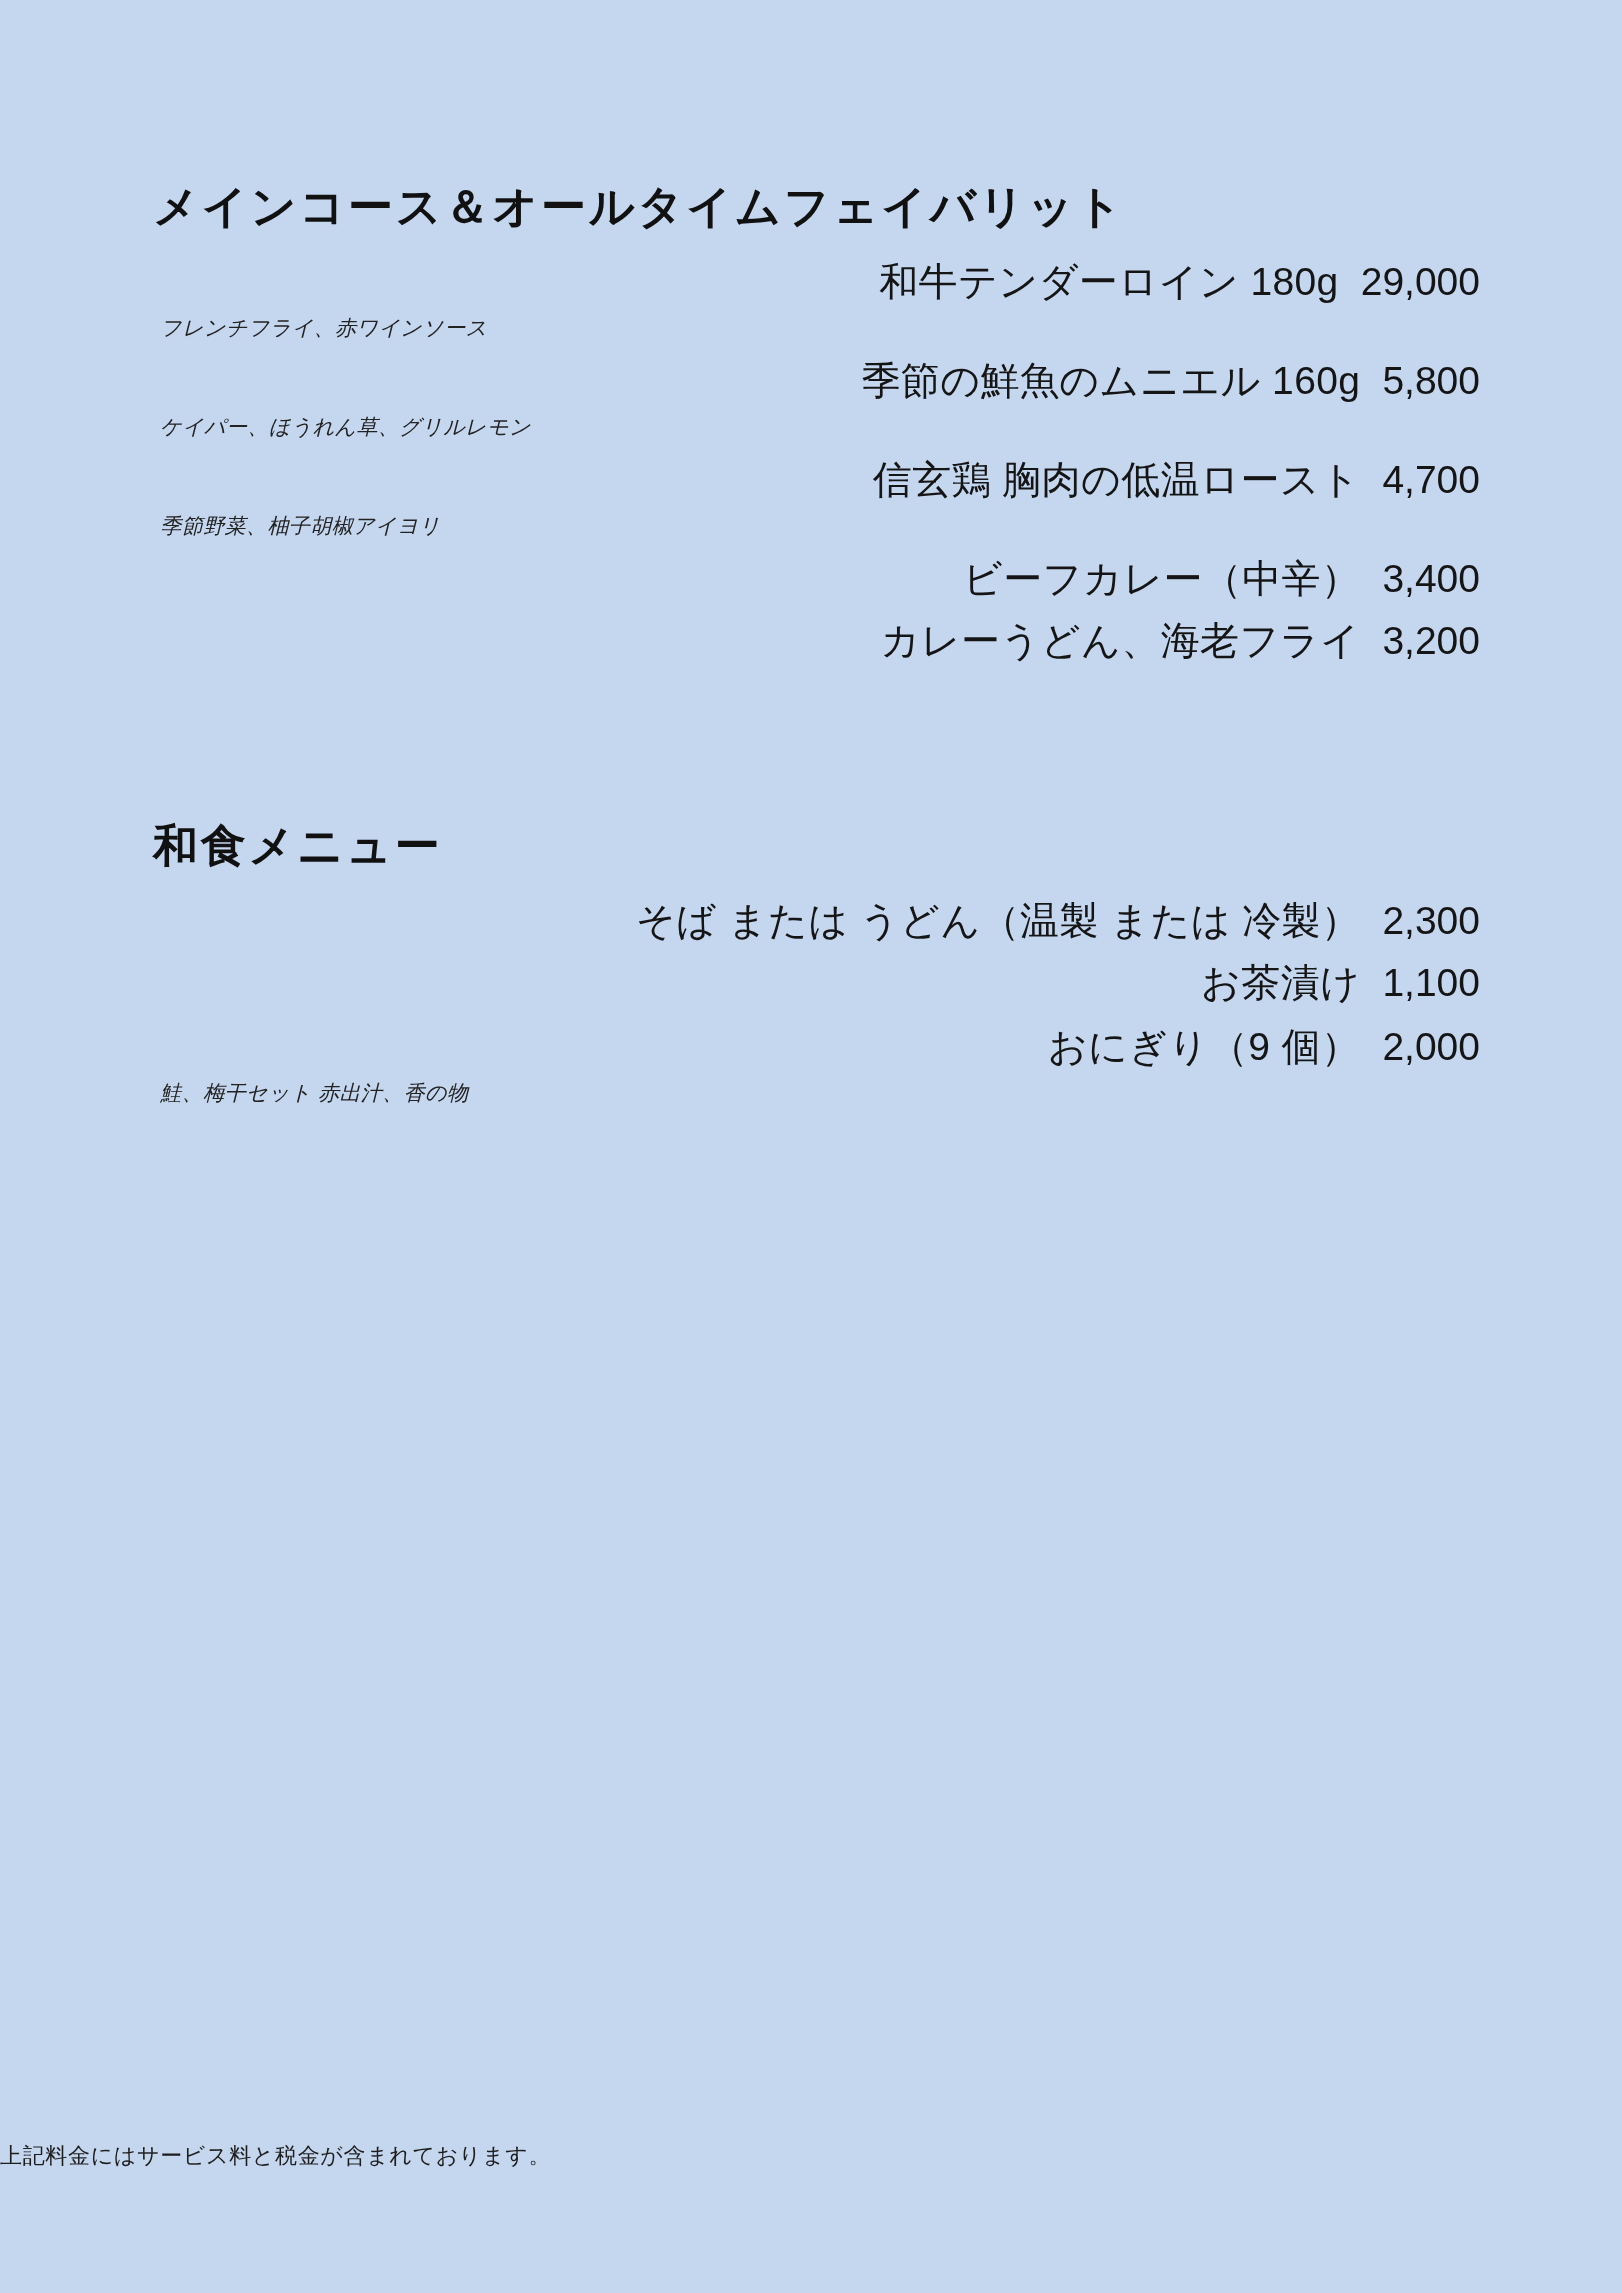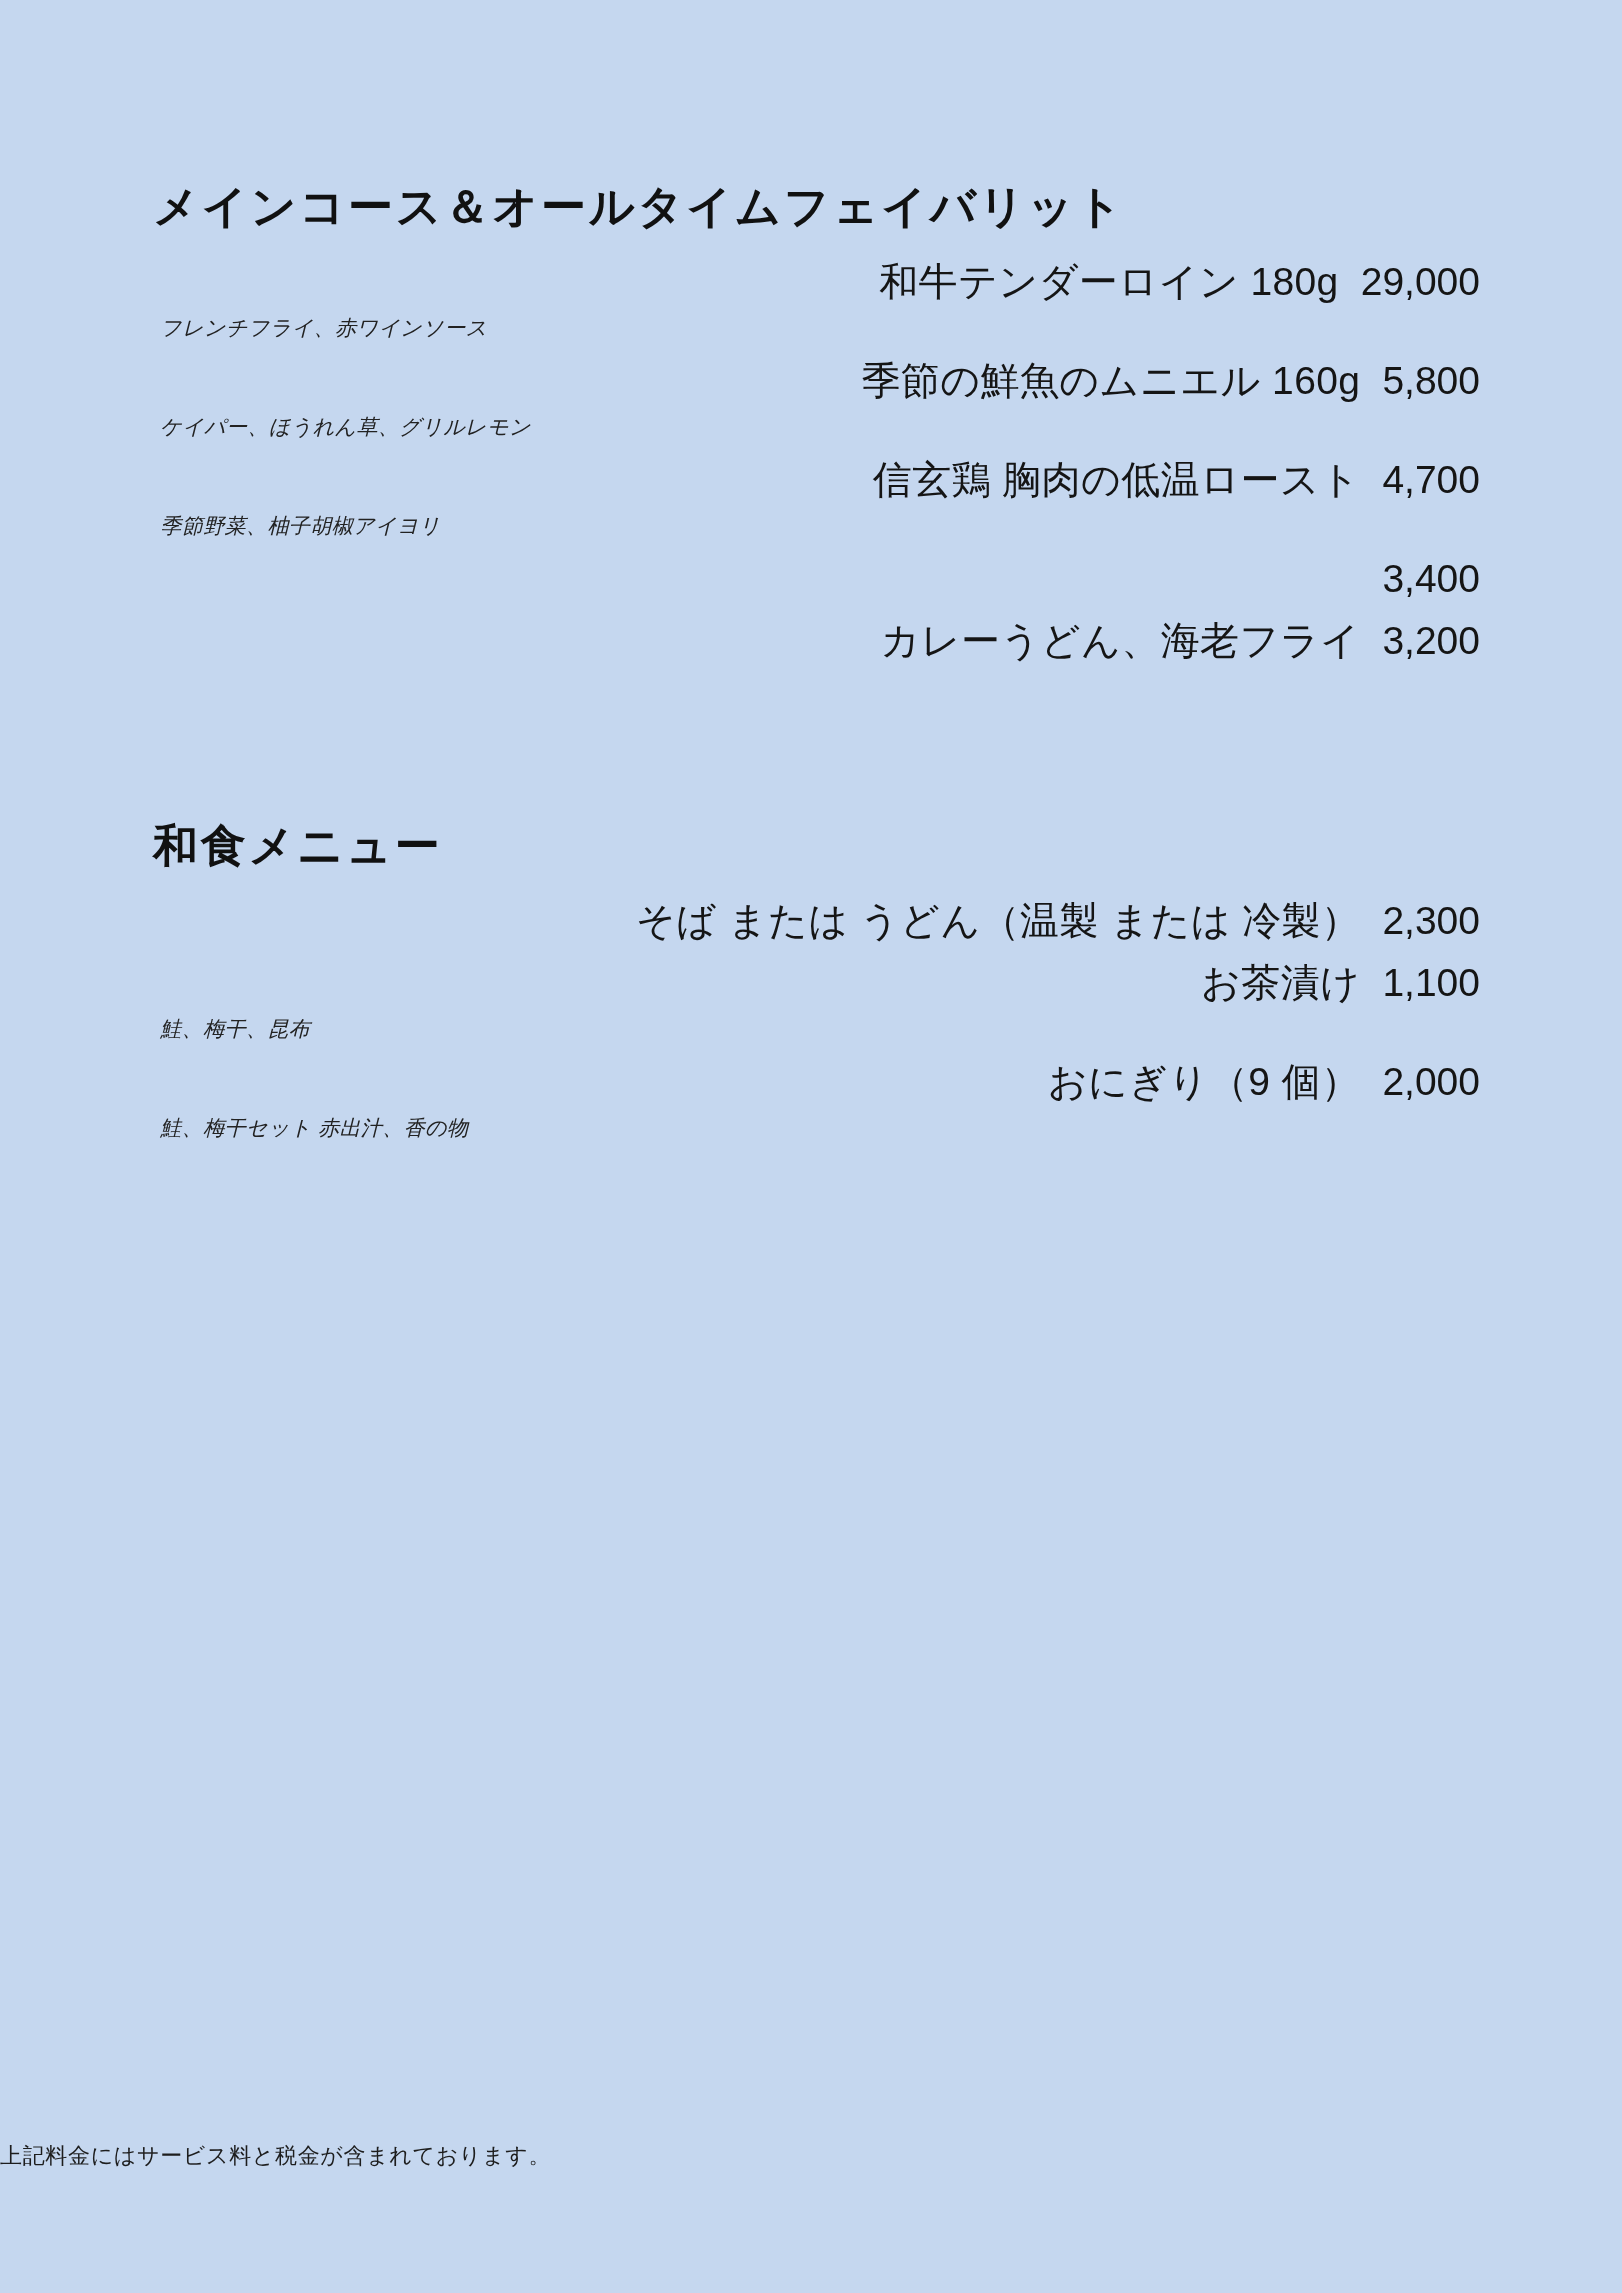"ビーフカレー（中辛）" span.item-name { html: none -> <span>ビーフカレー（中辛）</span> }
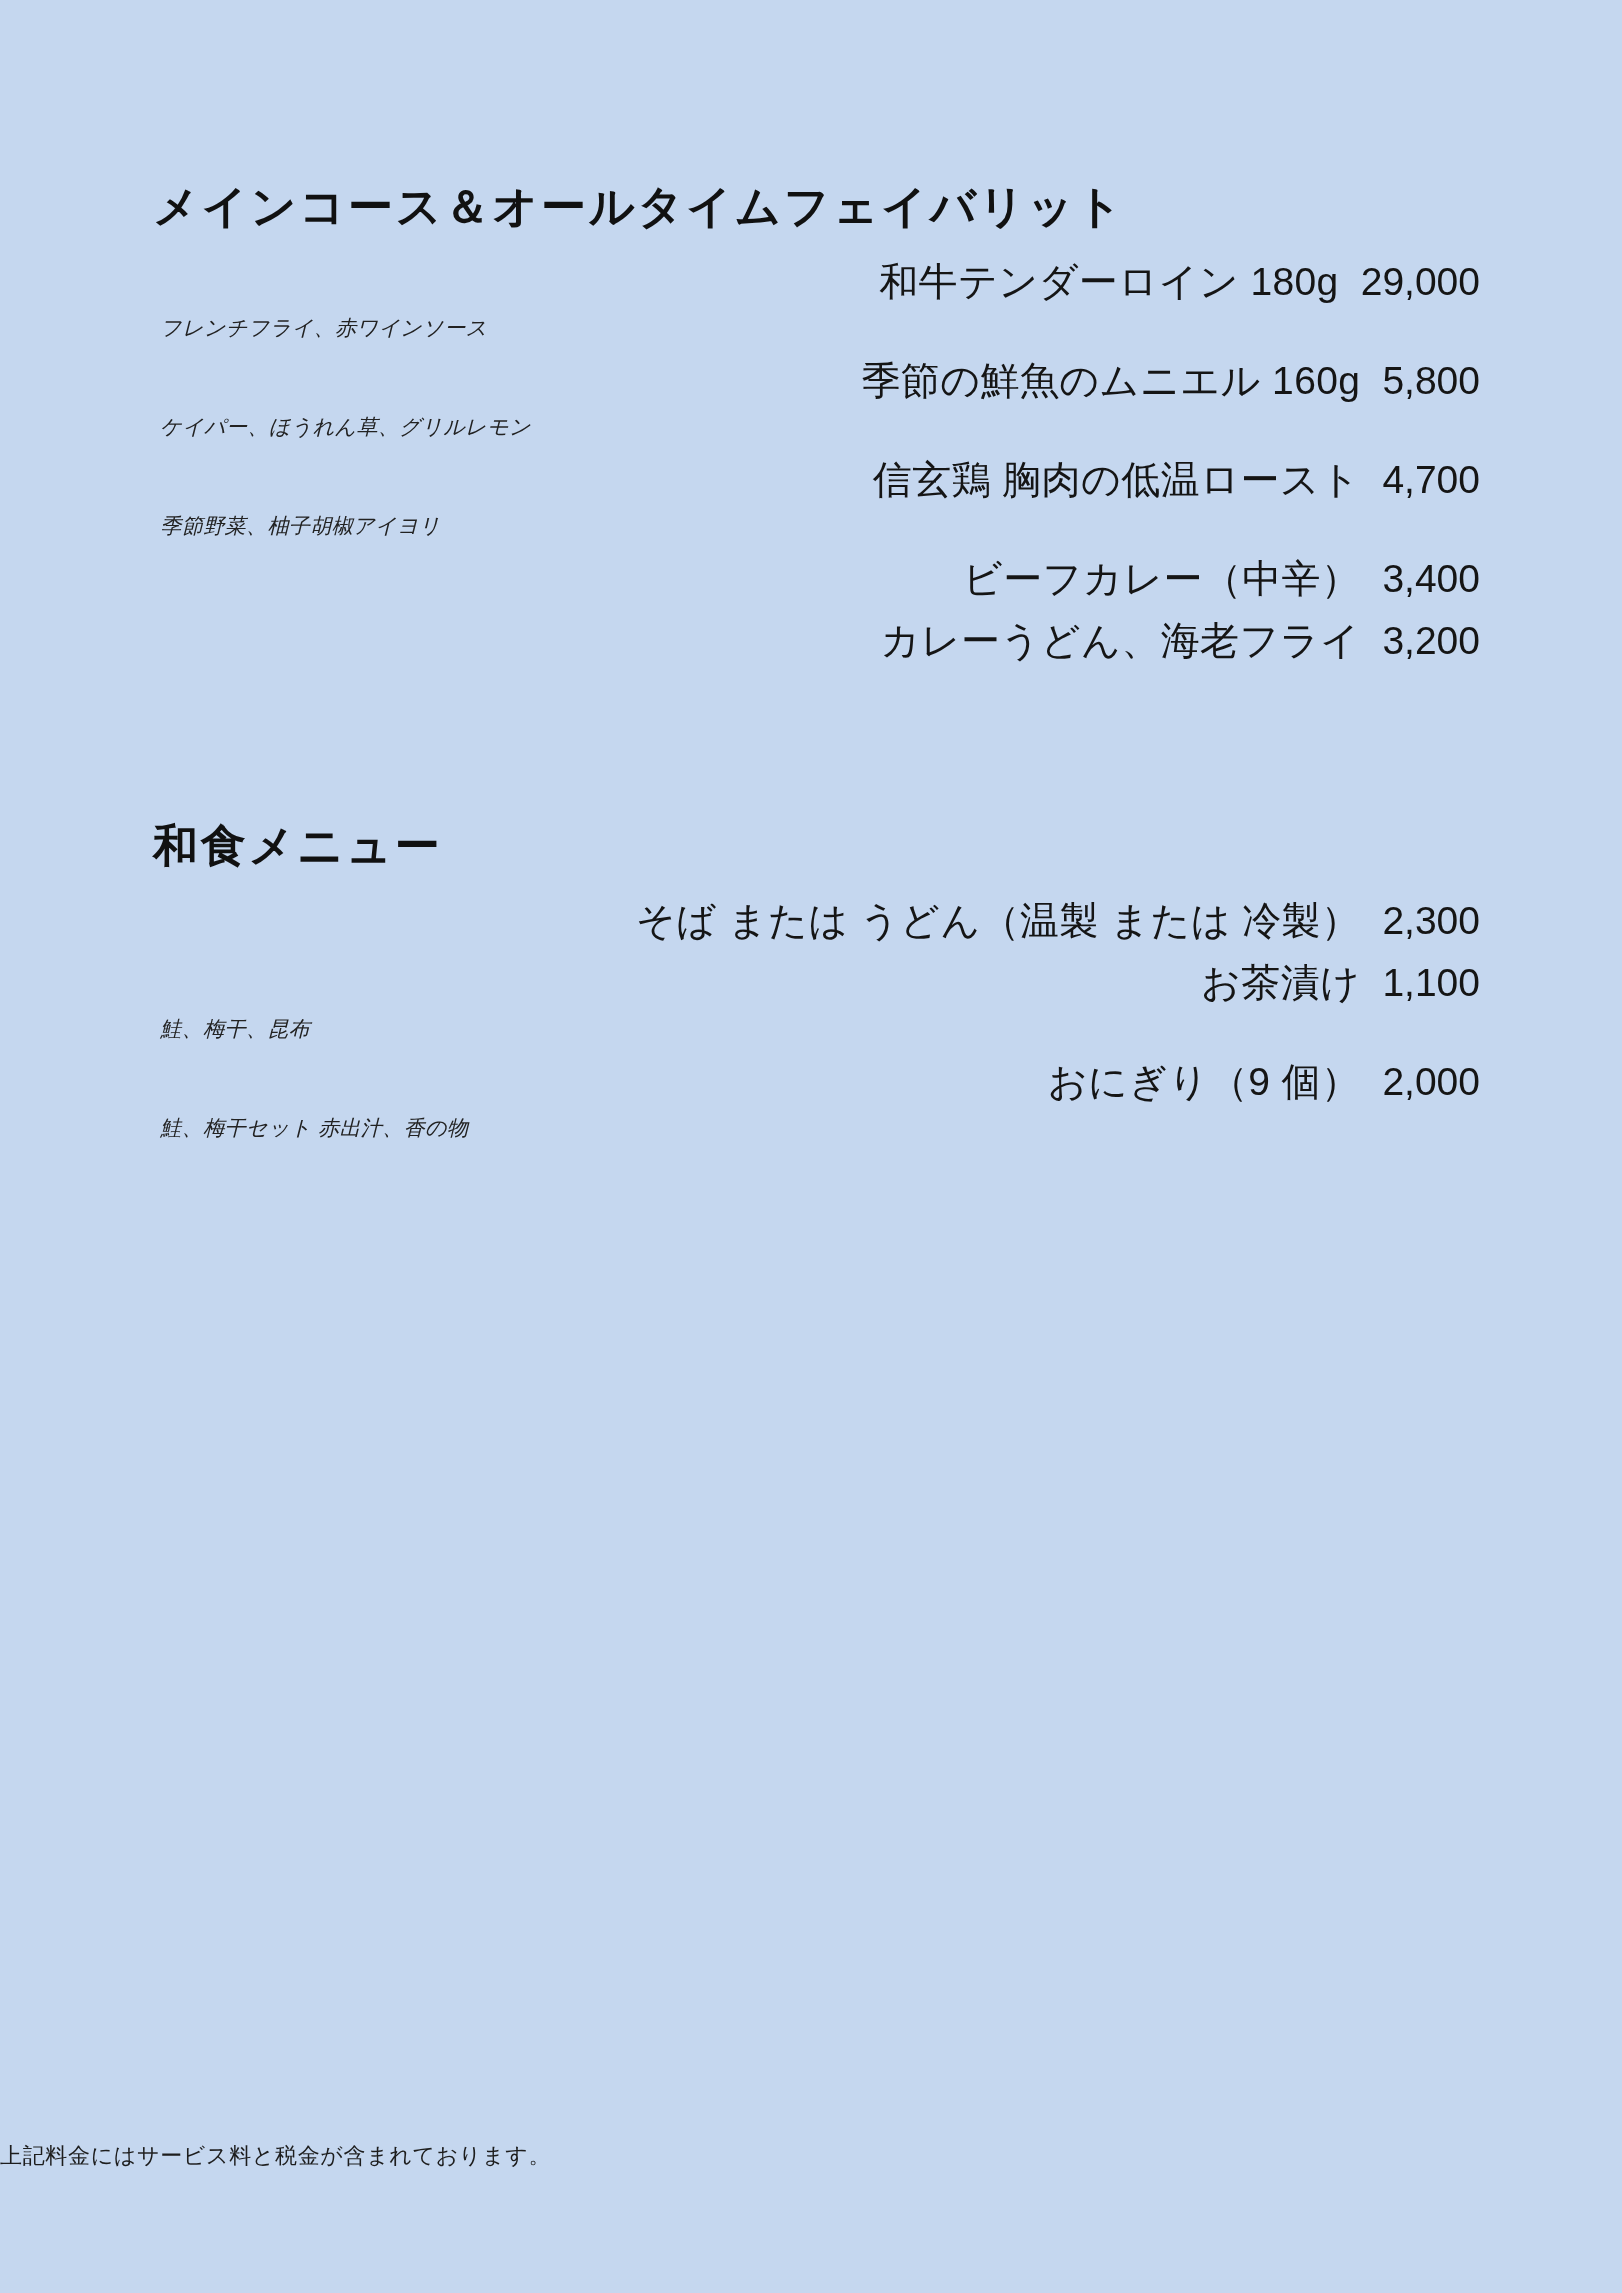"鮭、梅干、昆布" div.item-desc { html: <div>鮭、梅干、昆布</div> -> none }
